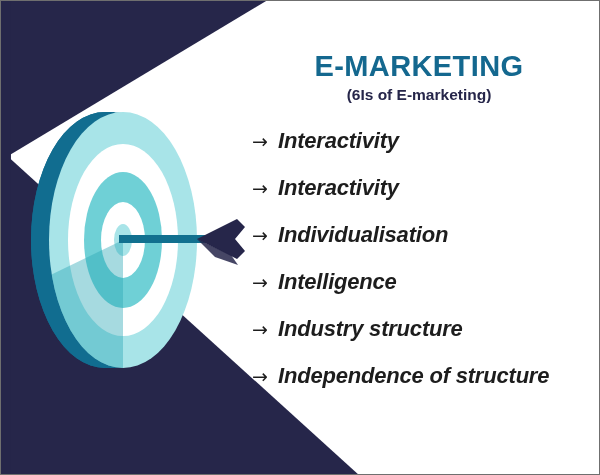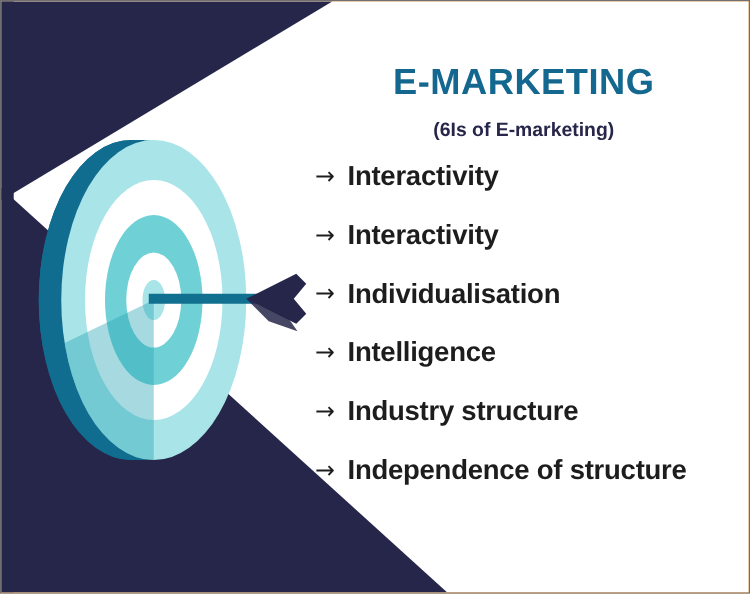"(6Is of E-marketing)" #sub-title { margin-top: 15px -> 5px }
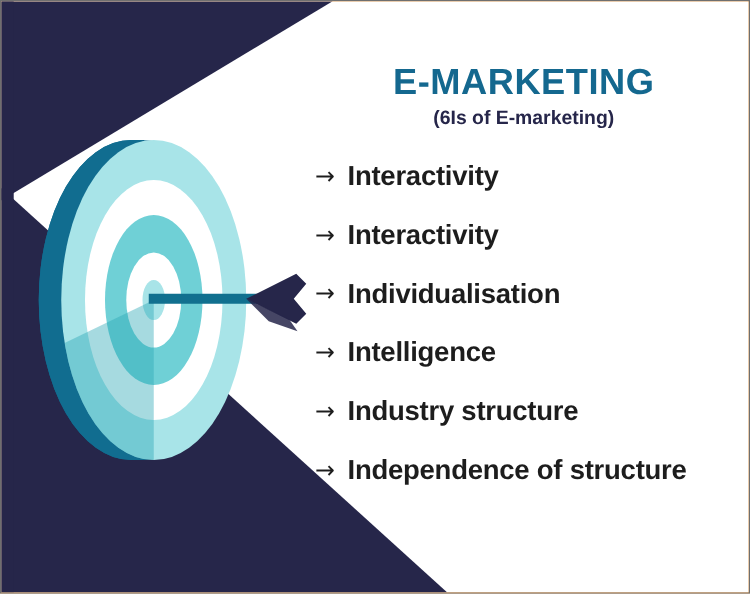"Interactivity" .feature-label { font-style: none -> italic }
